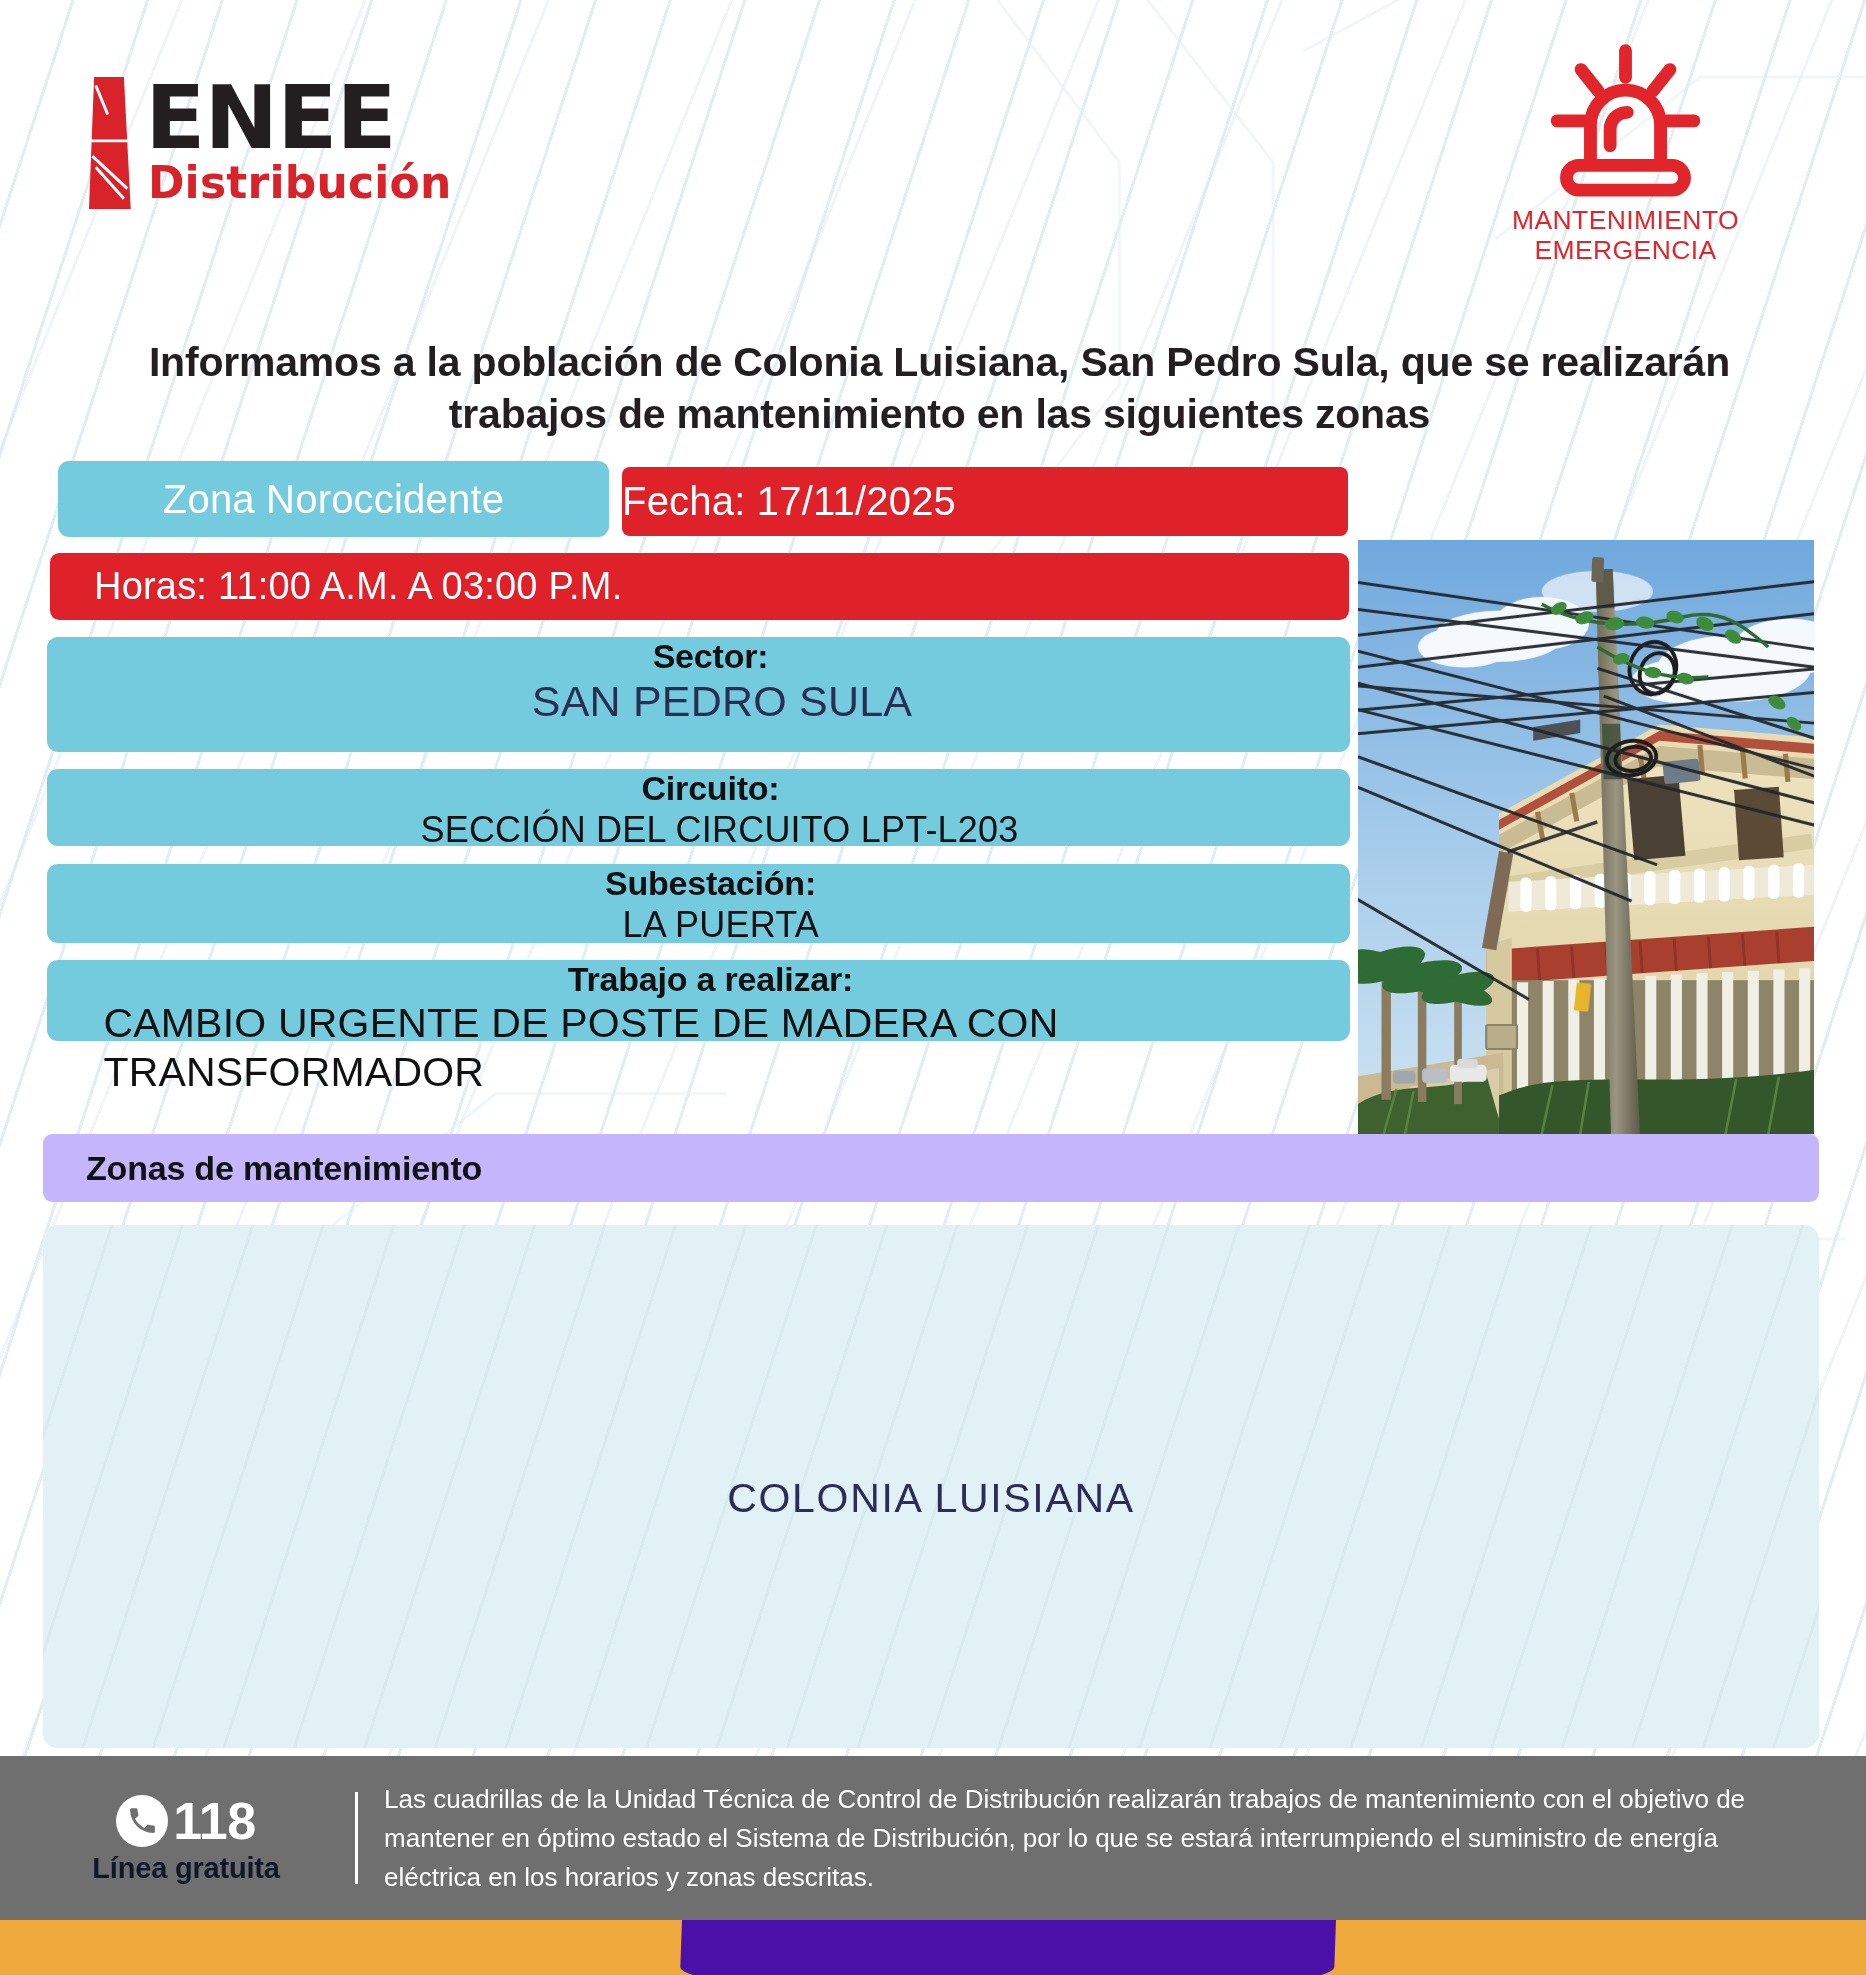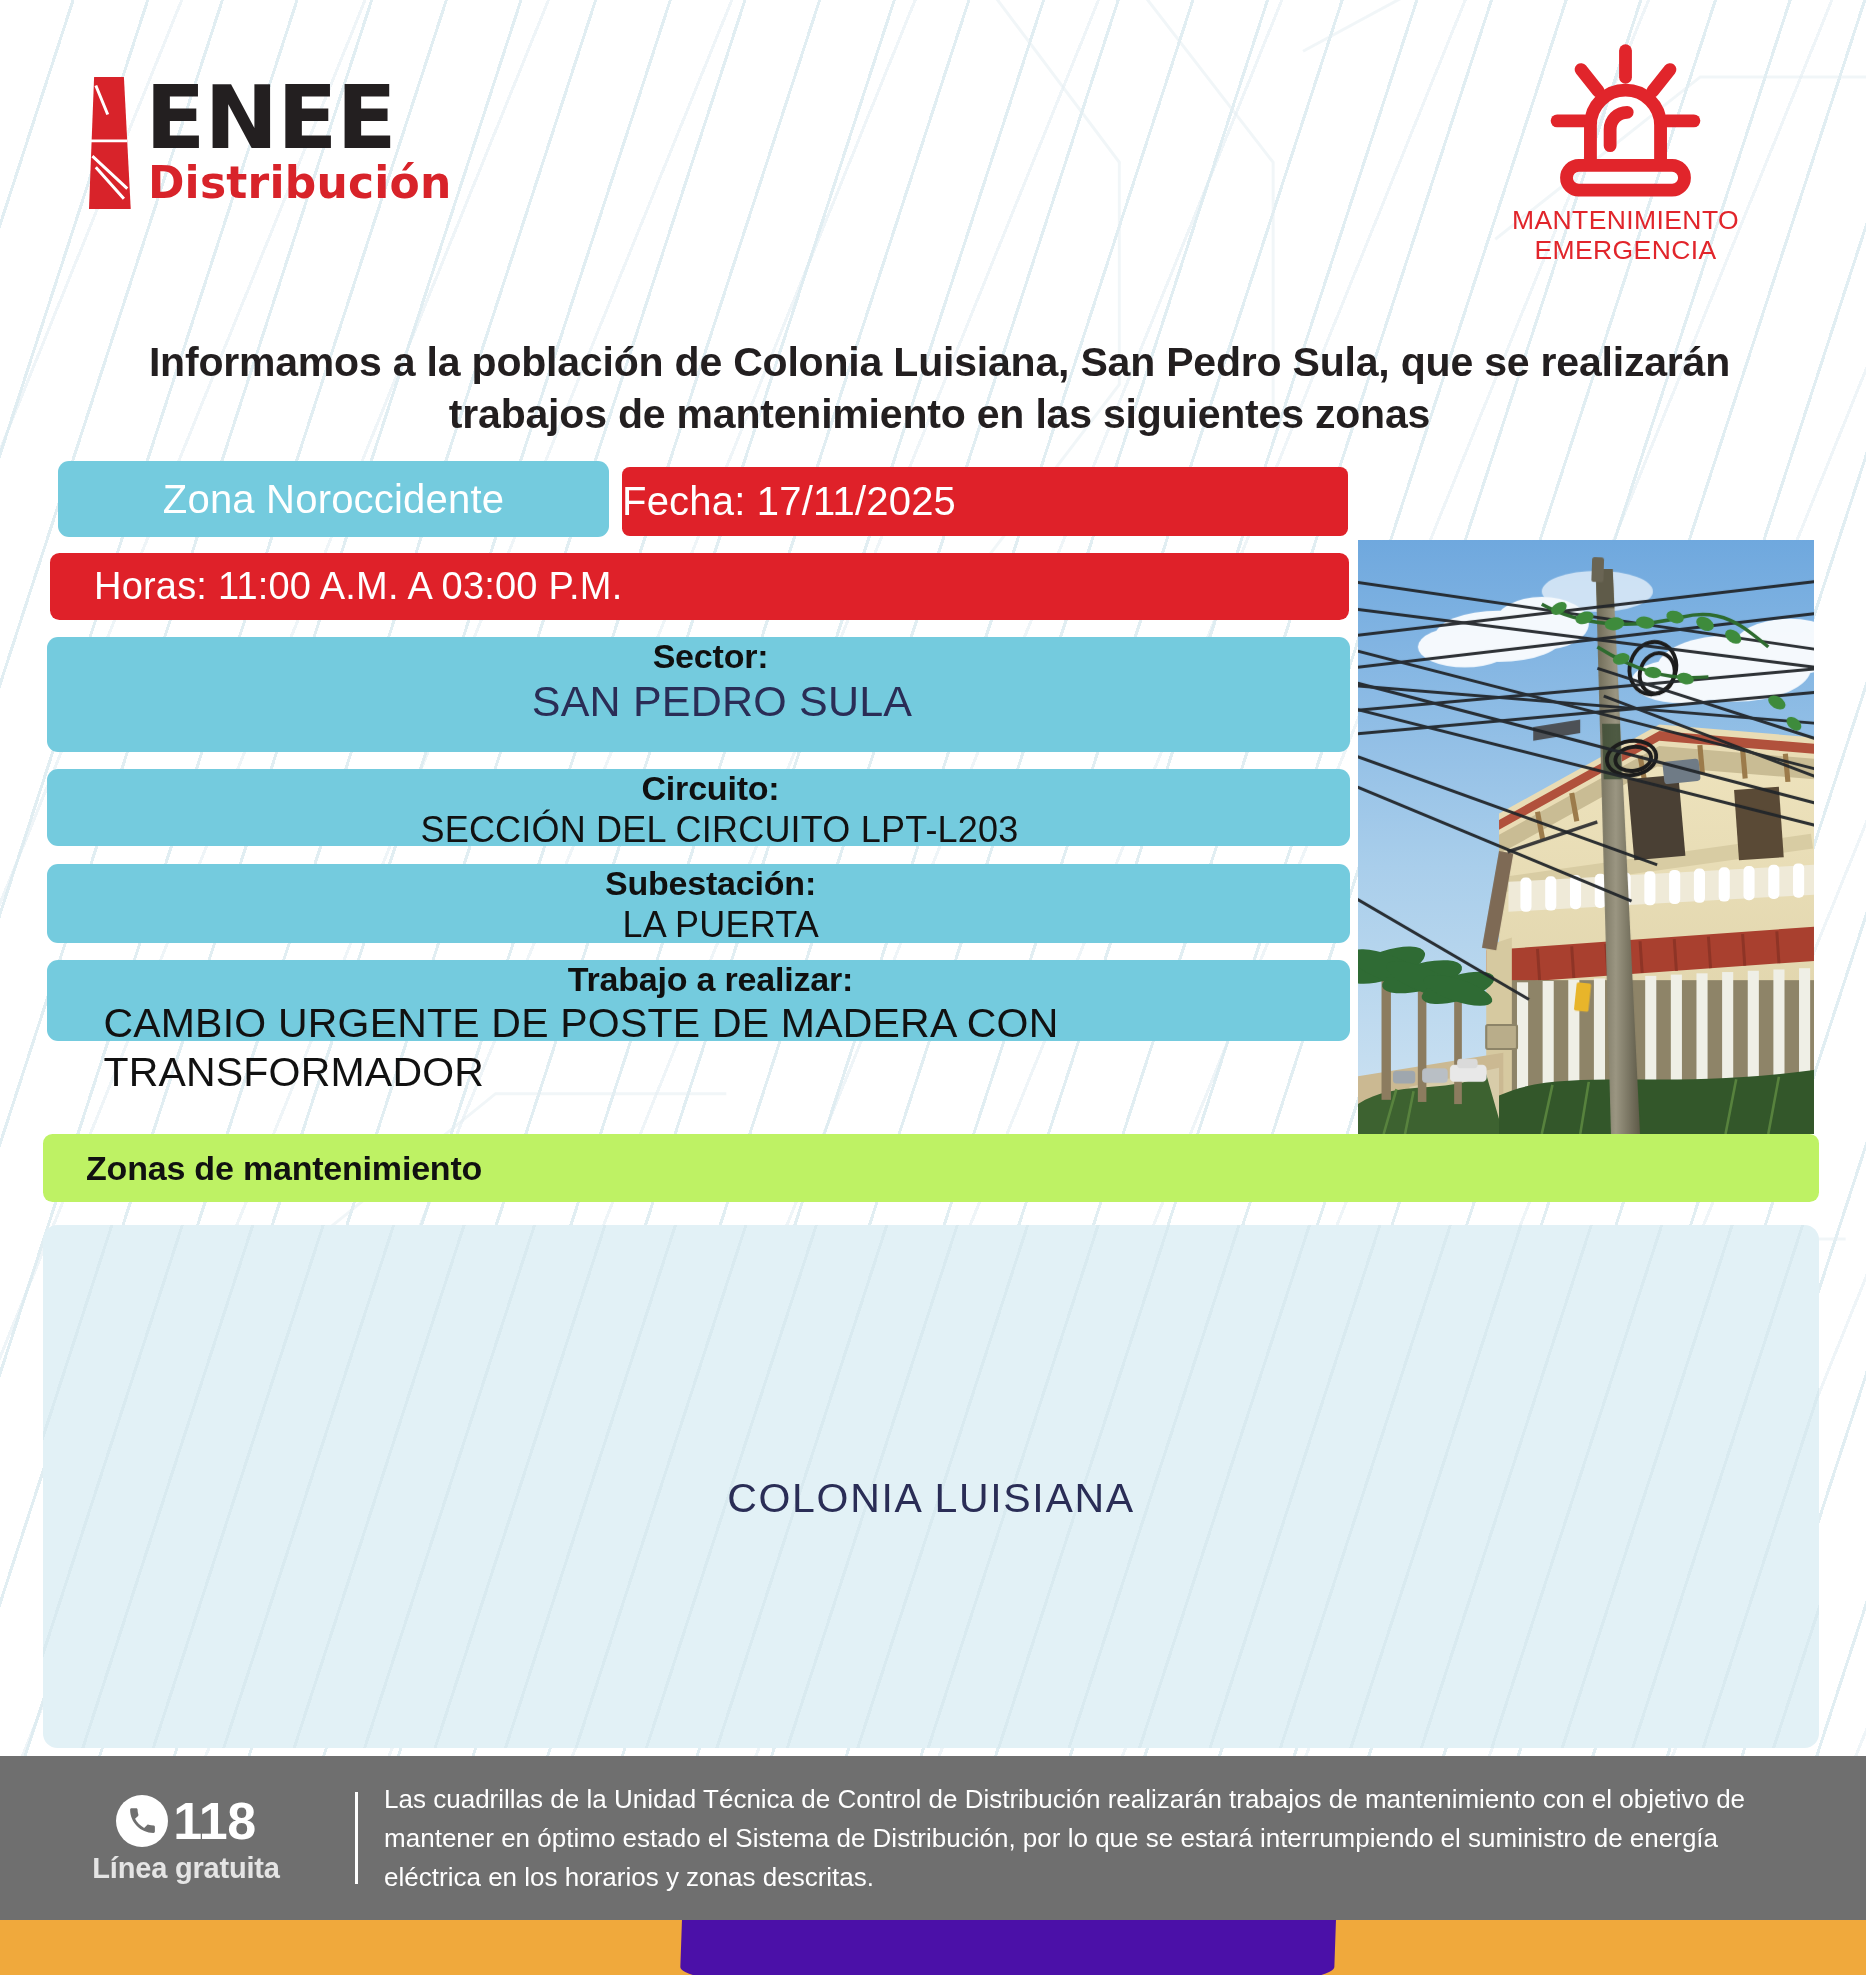"Zonas de mantenimiento" .zonas-bar { background: #bef264 -> #c4b5fd }
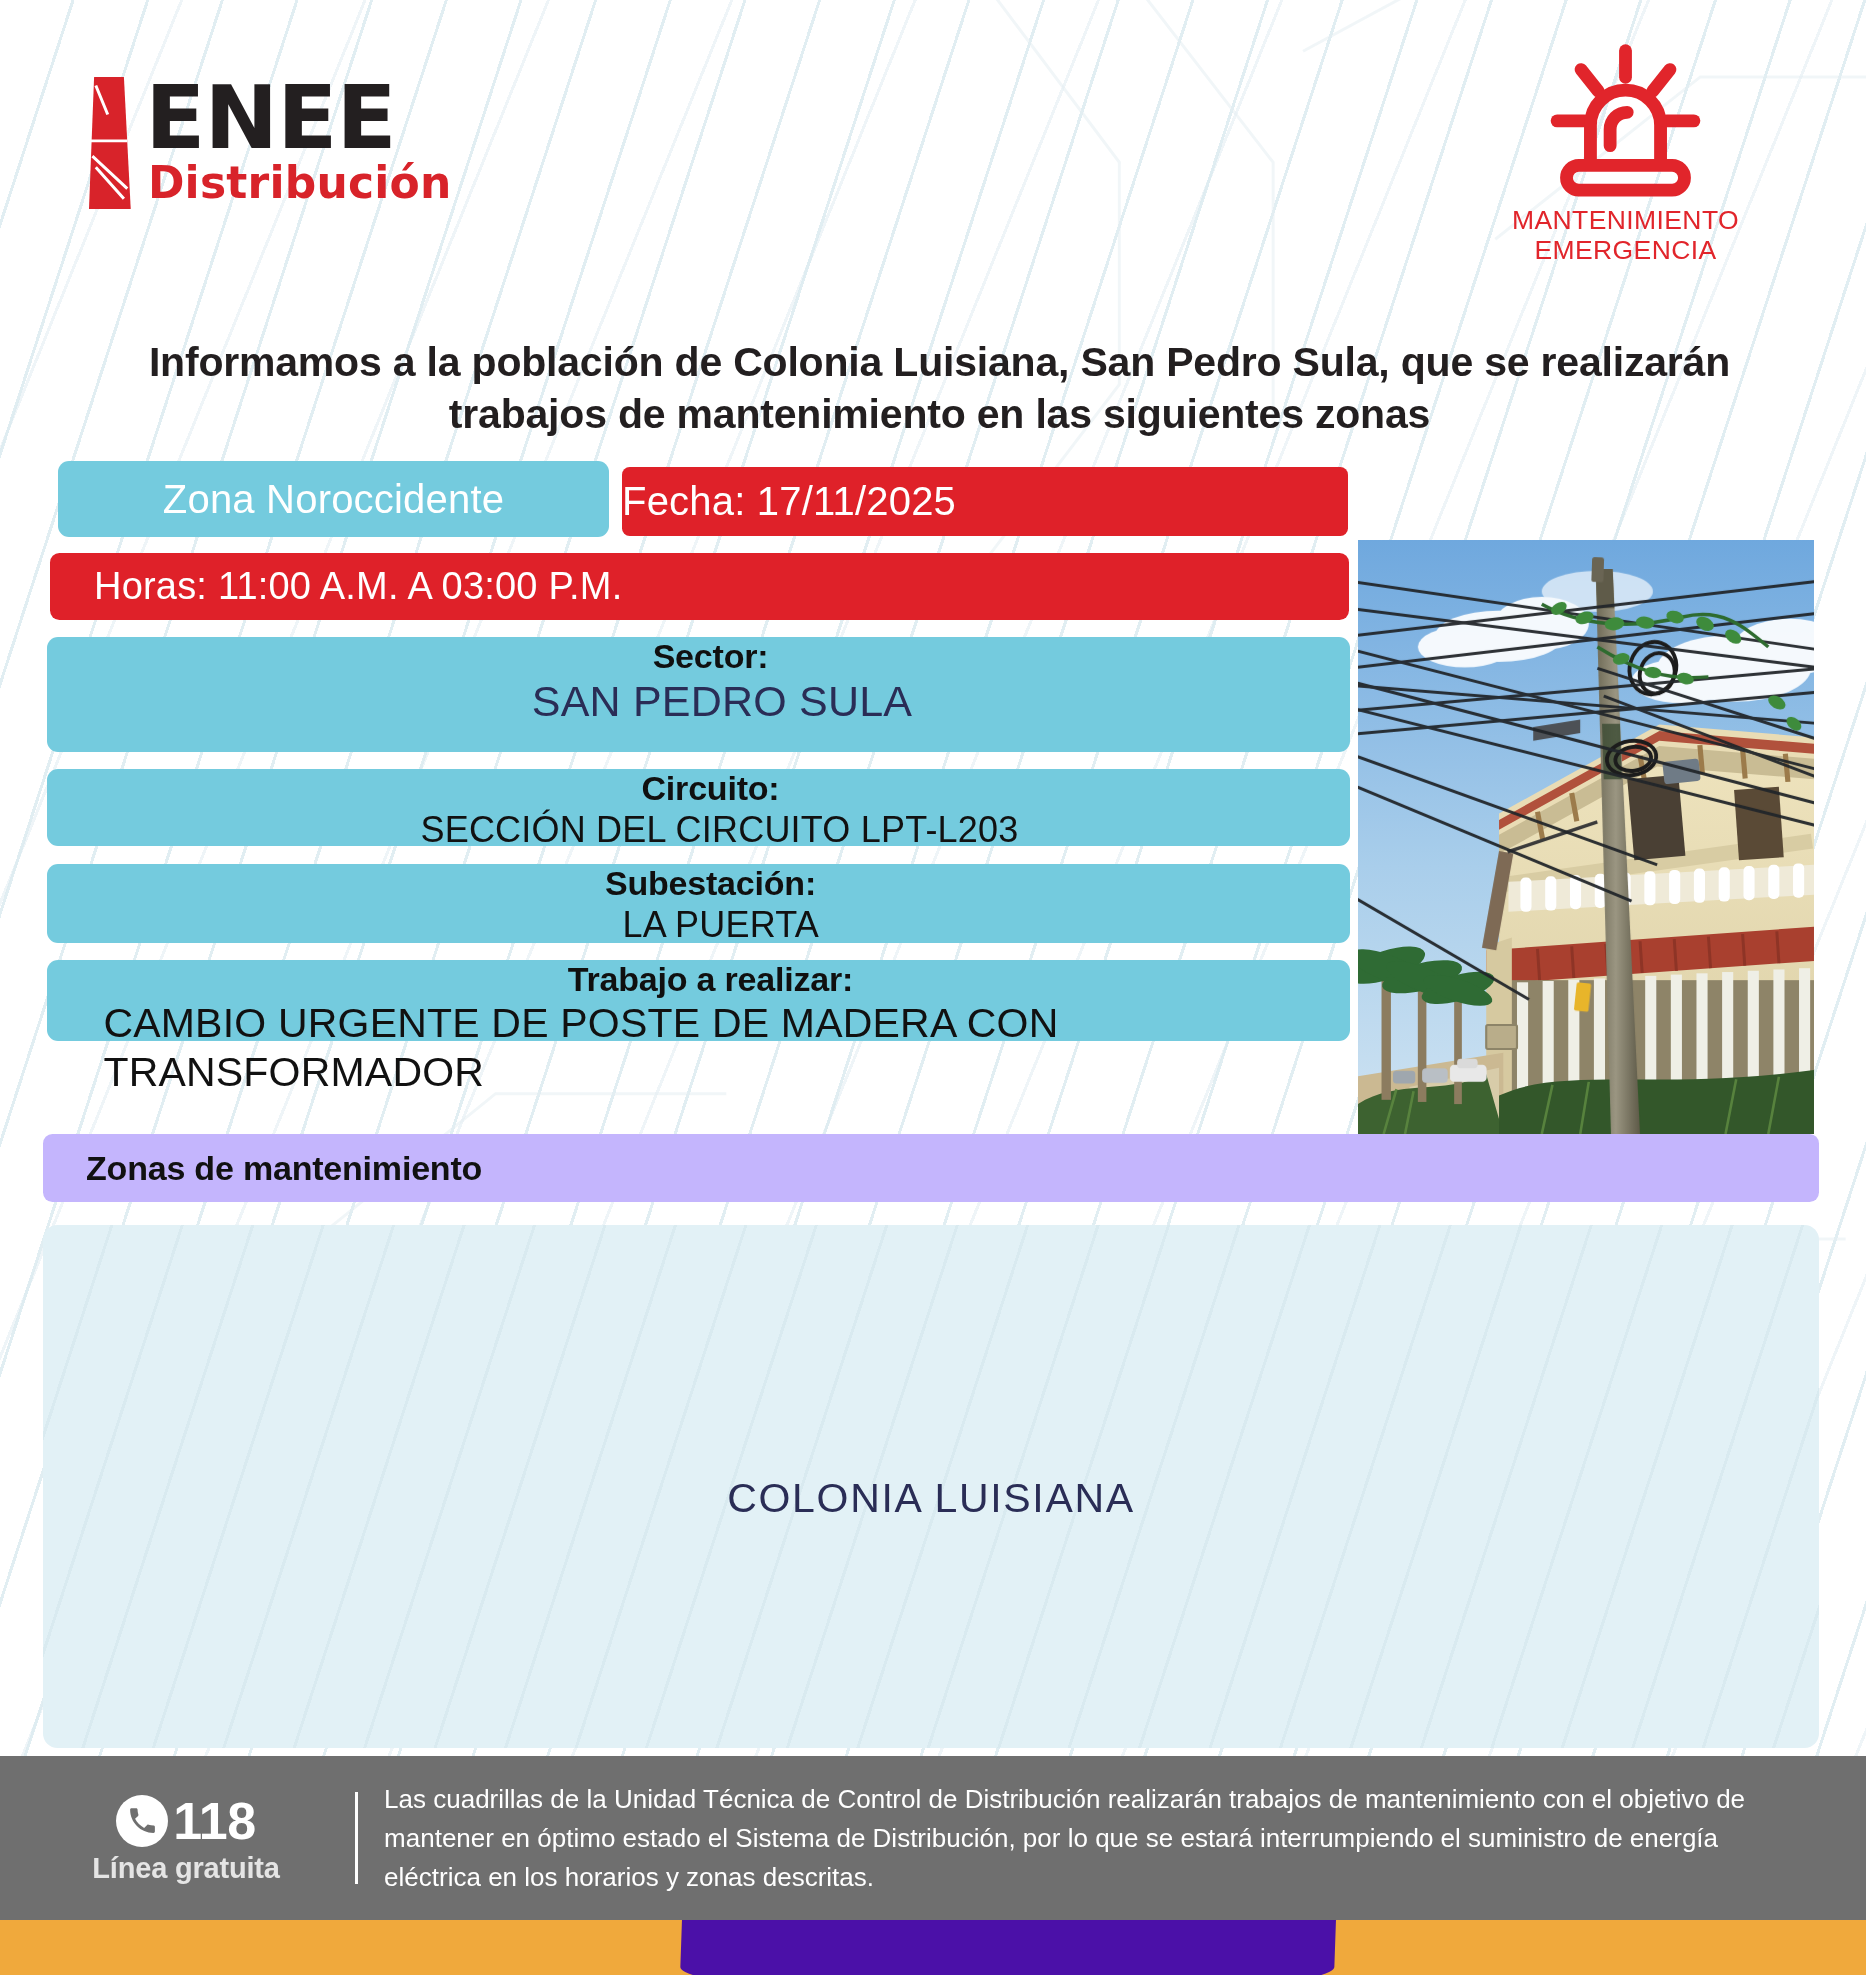"Línea gratuita" .f-line2 { color: #e5e5e5 -> #0f172a }
